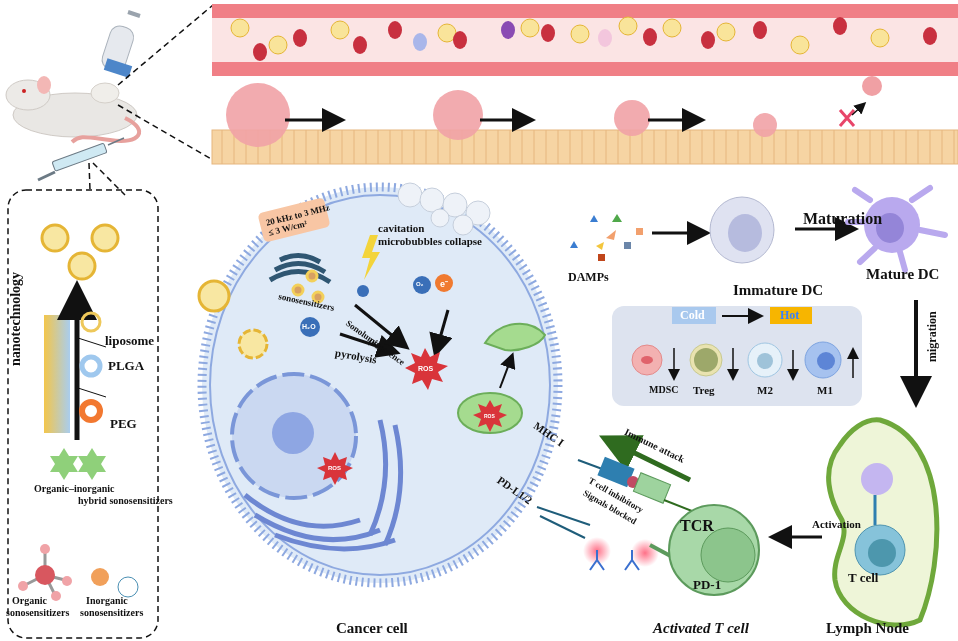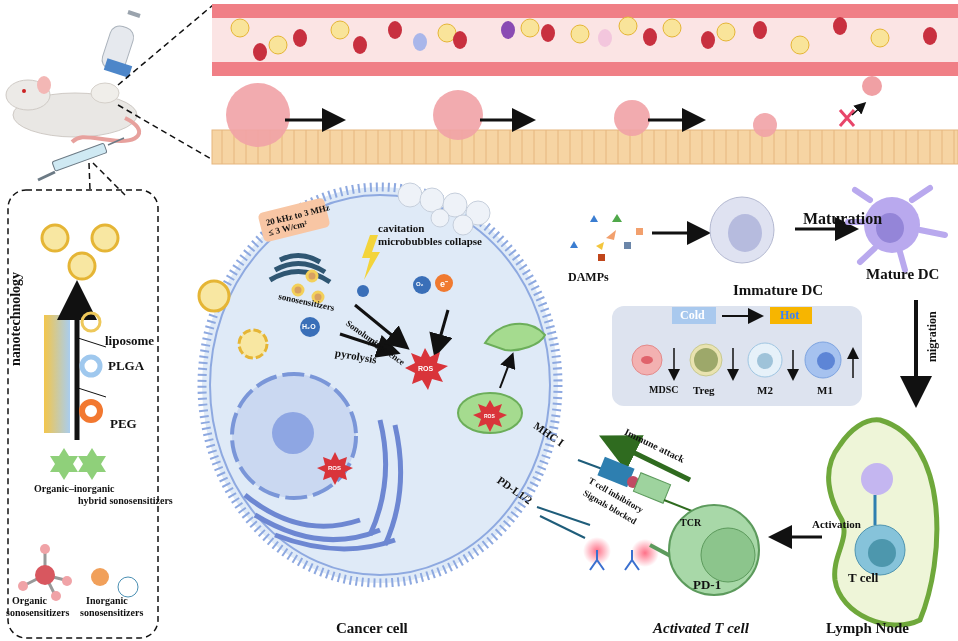"TCR" div.lbl { font-size: 10px -> 16px }
